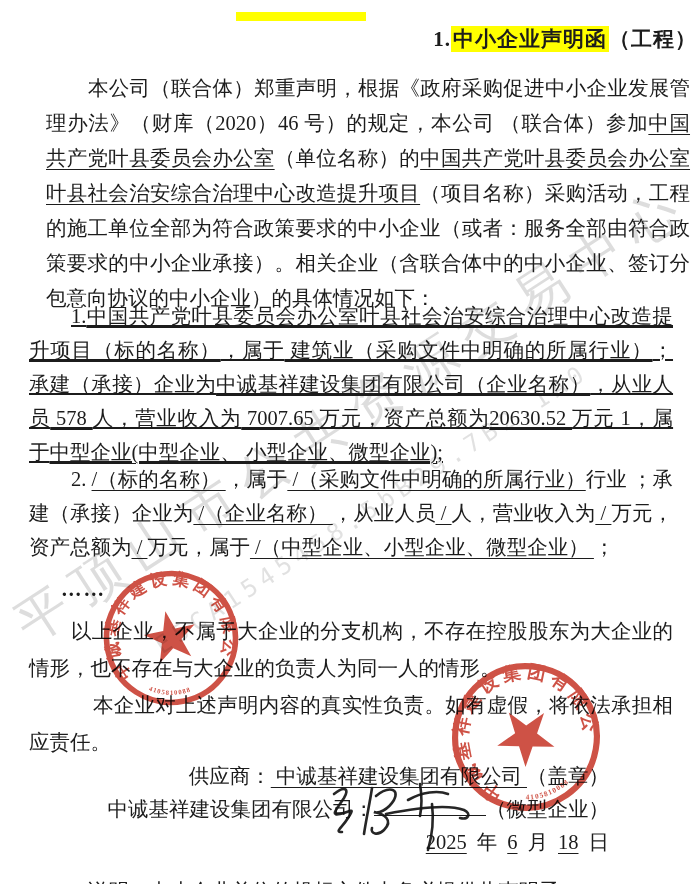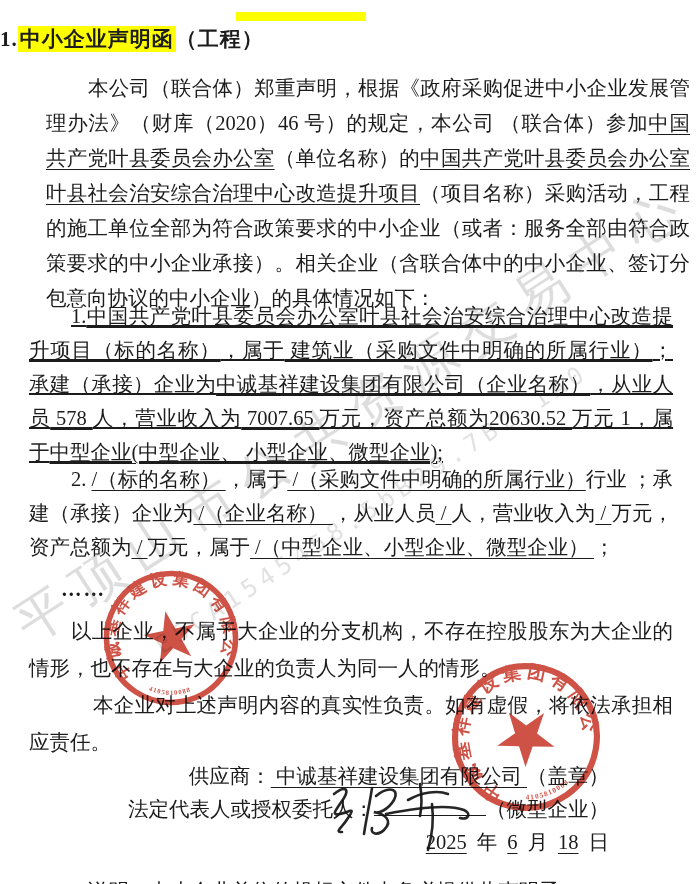"1.中小企业声明函（工程）" .title { text-align: left -> right }
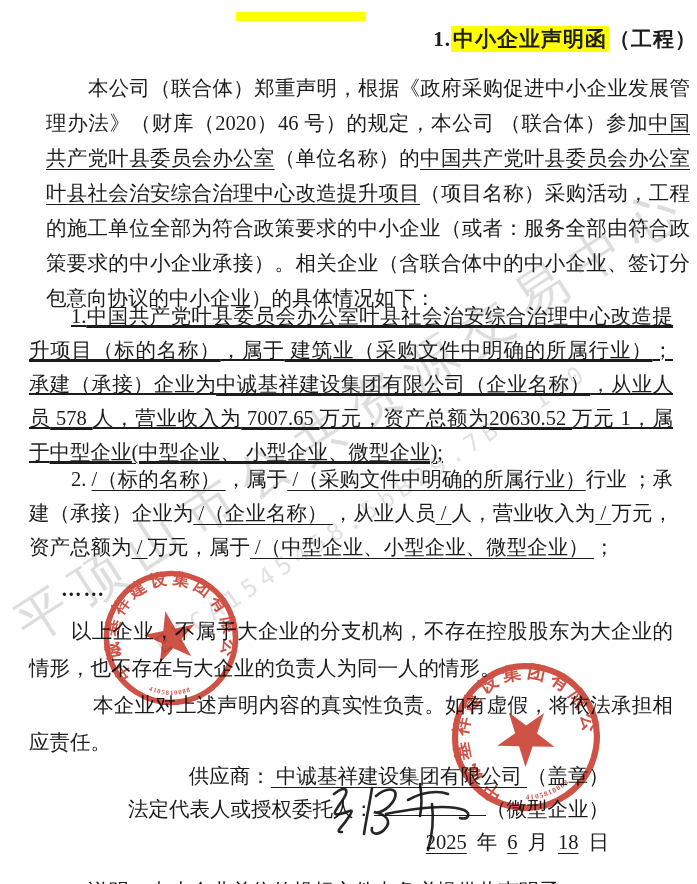"法定代表人或授权委托人：" span { text: 法定代表人或授权委托人 -> 中诚基祥建设集团有限公司 }
